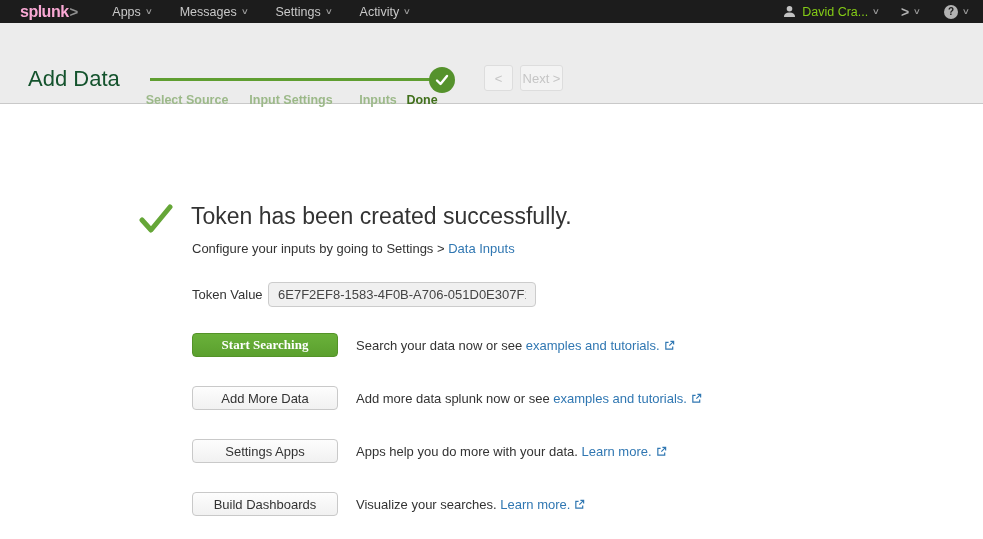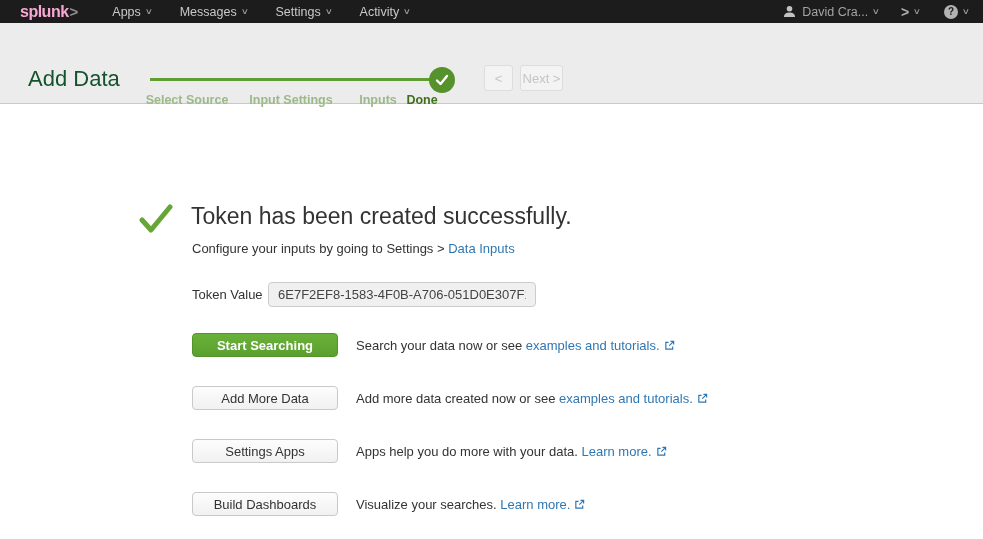"David Cra..." .user-name { color: #a3a3a3 -> #84cc16 }
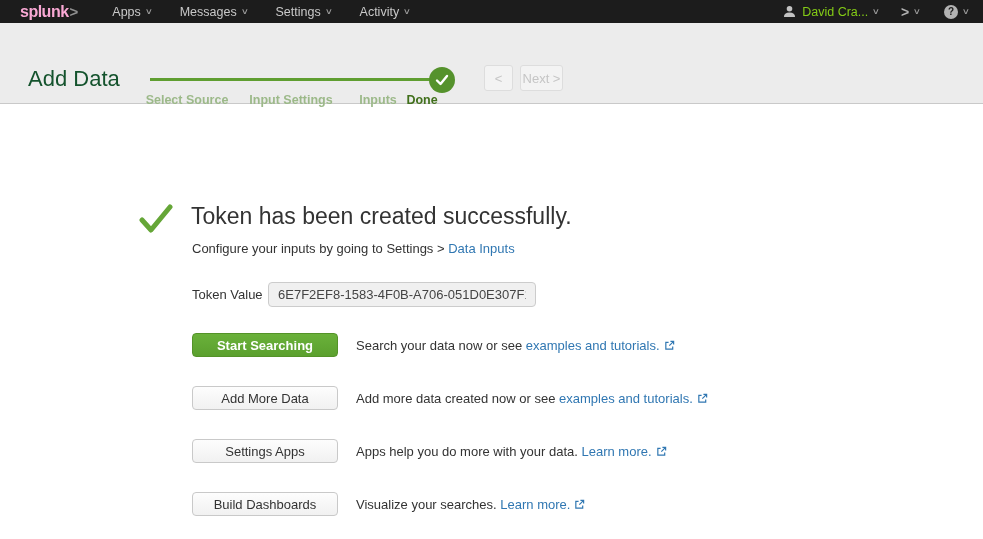"Start Searching" .btn-primary { font-family: none -> Liberation Serif, serif }
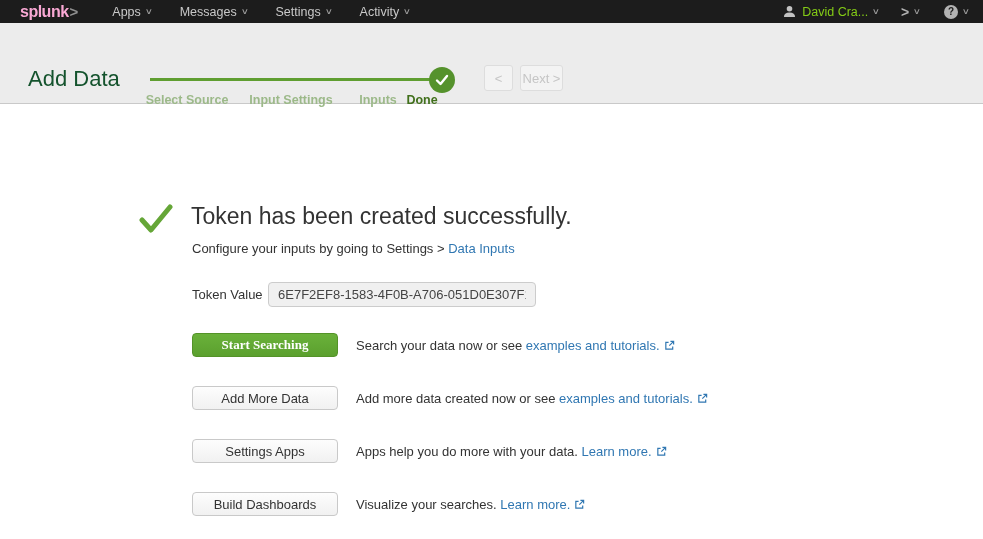"Add more data created now" span { text: created -> splunk }
